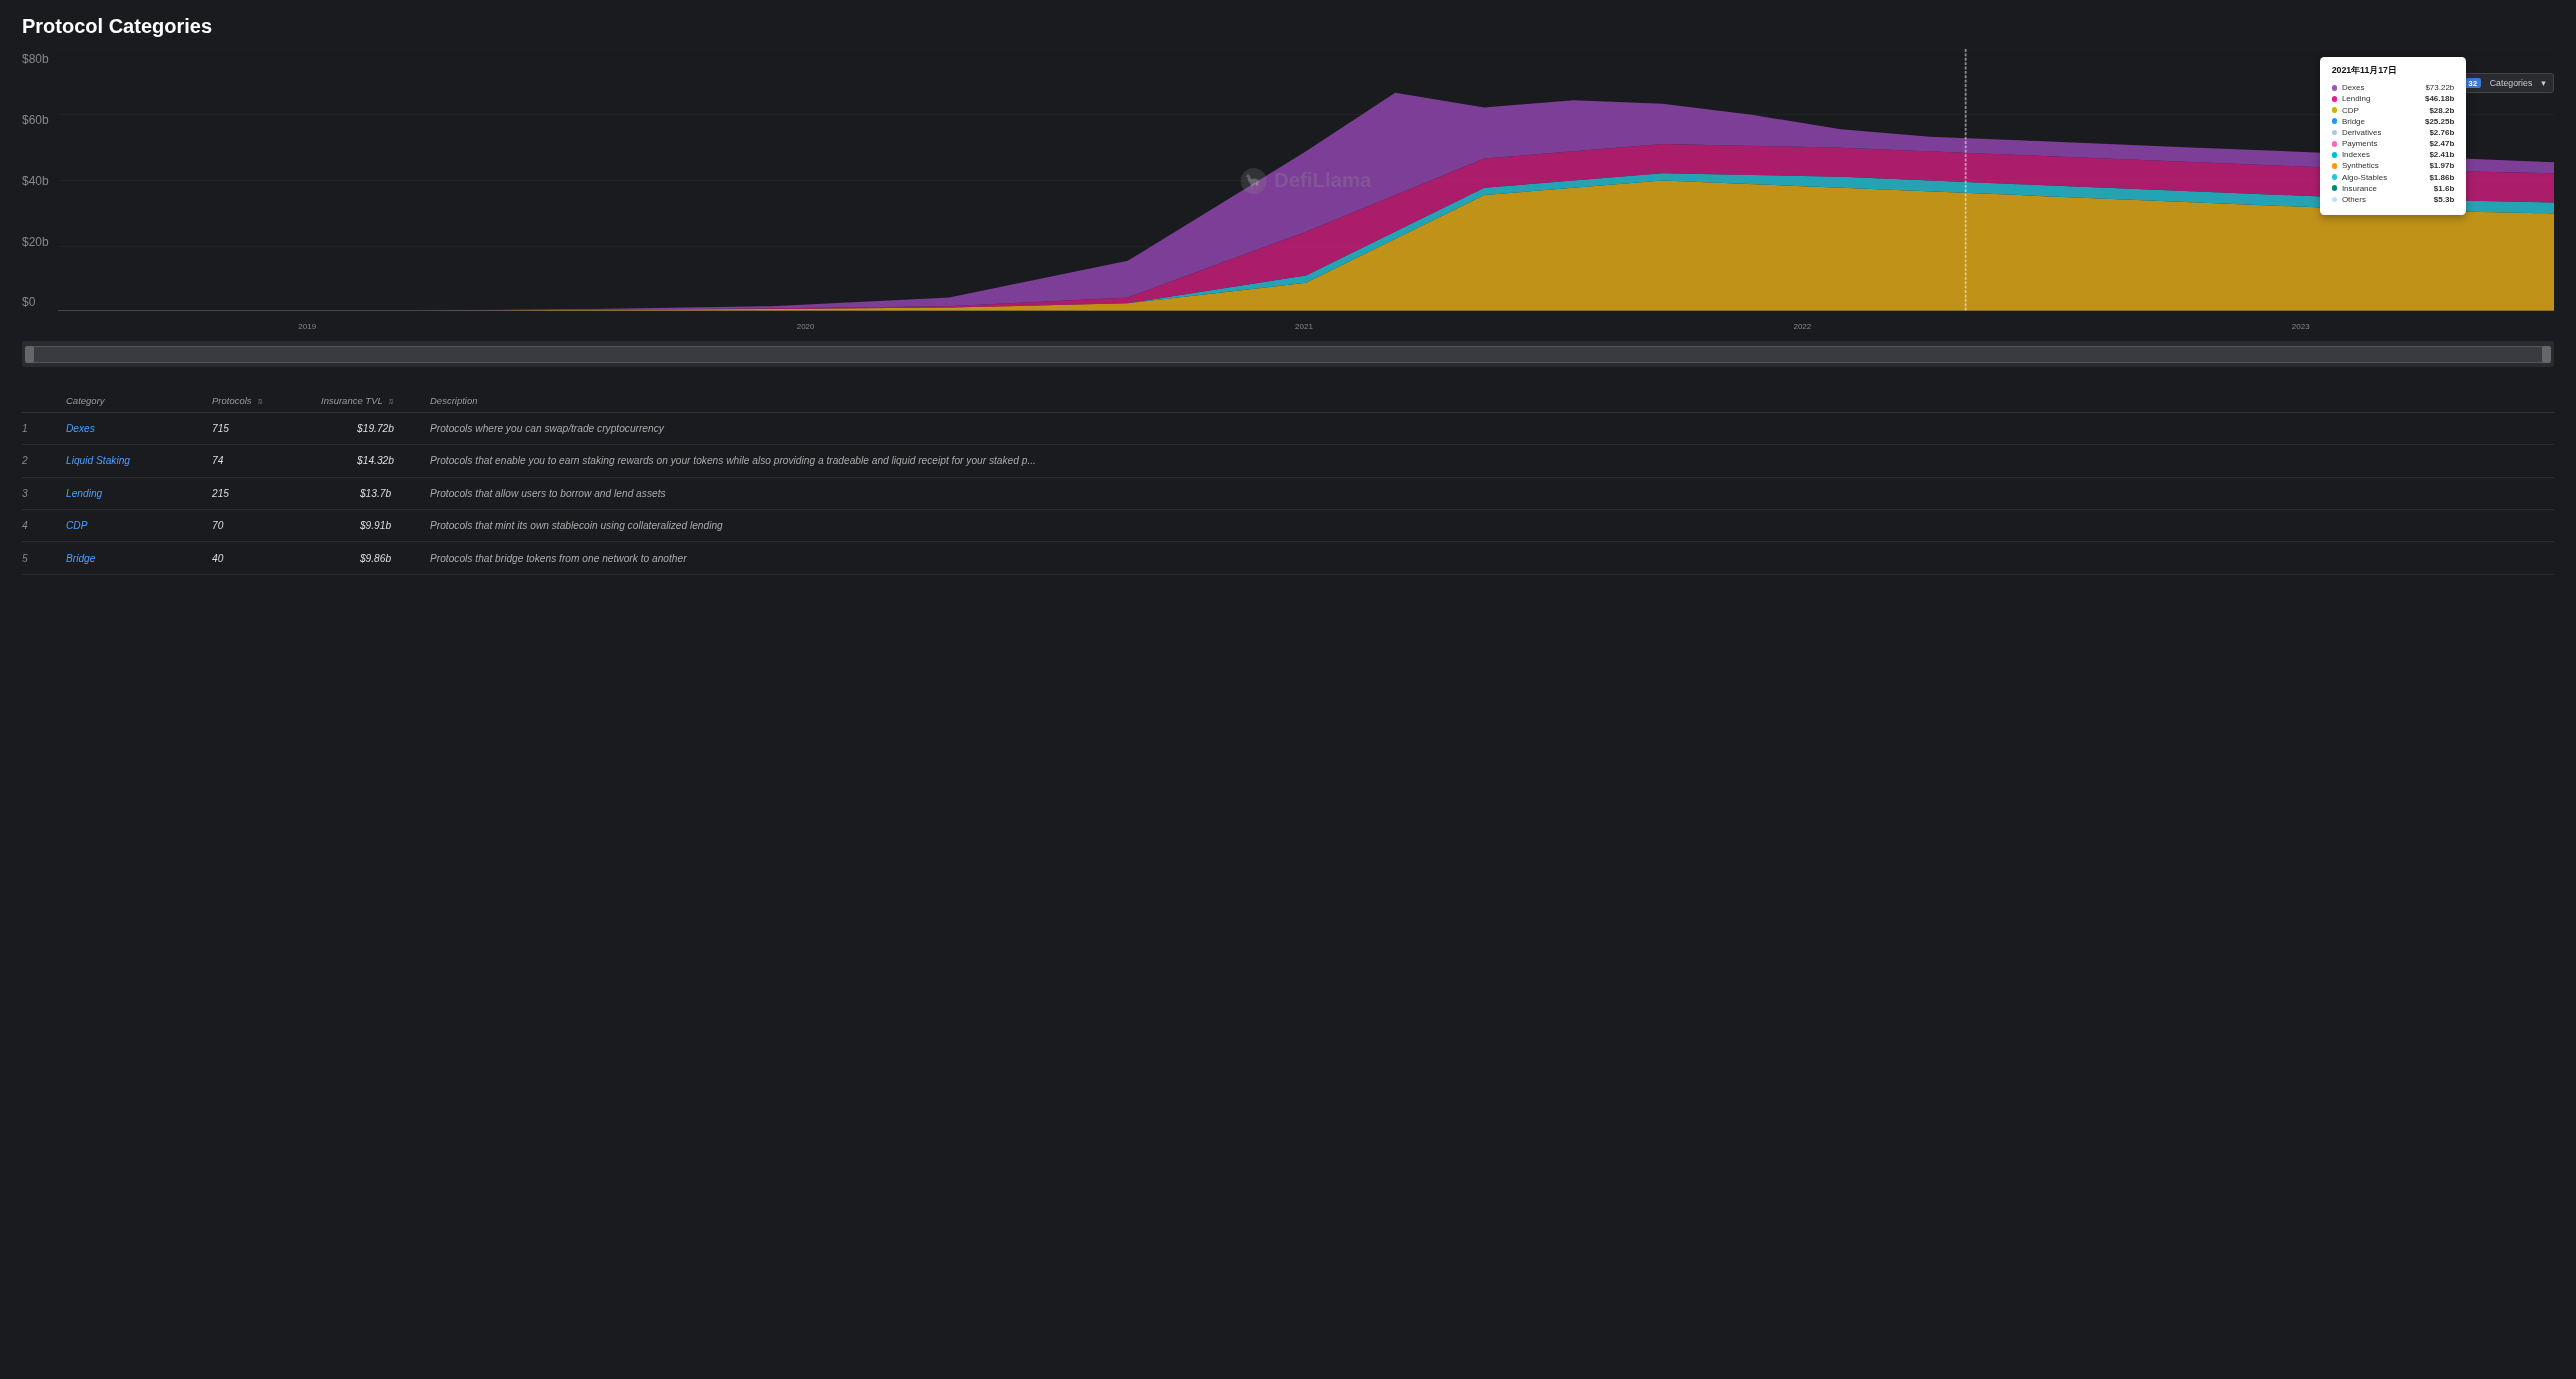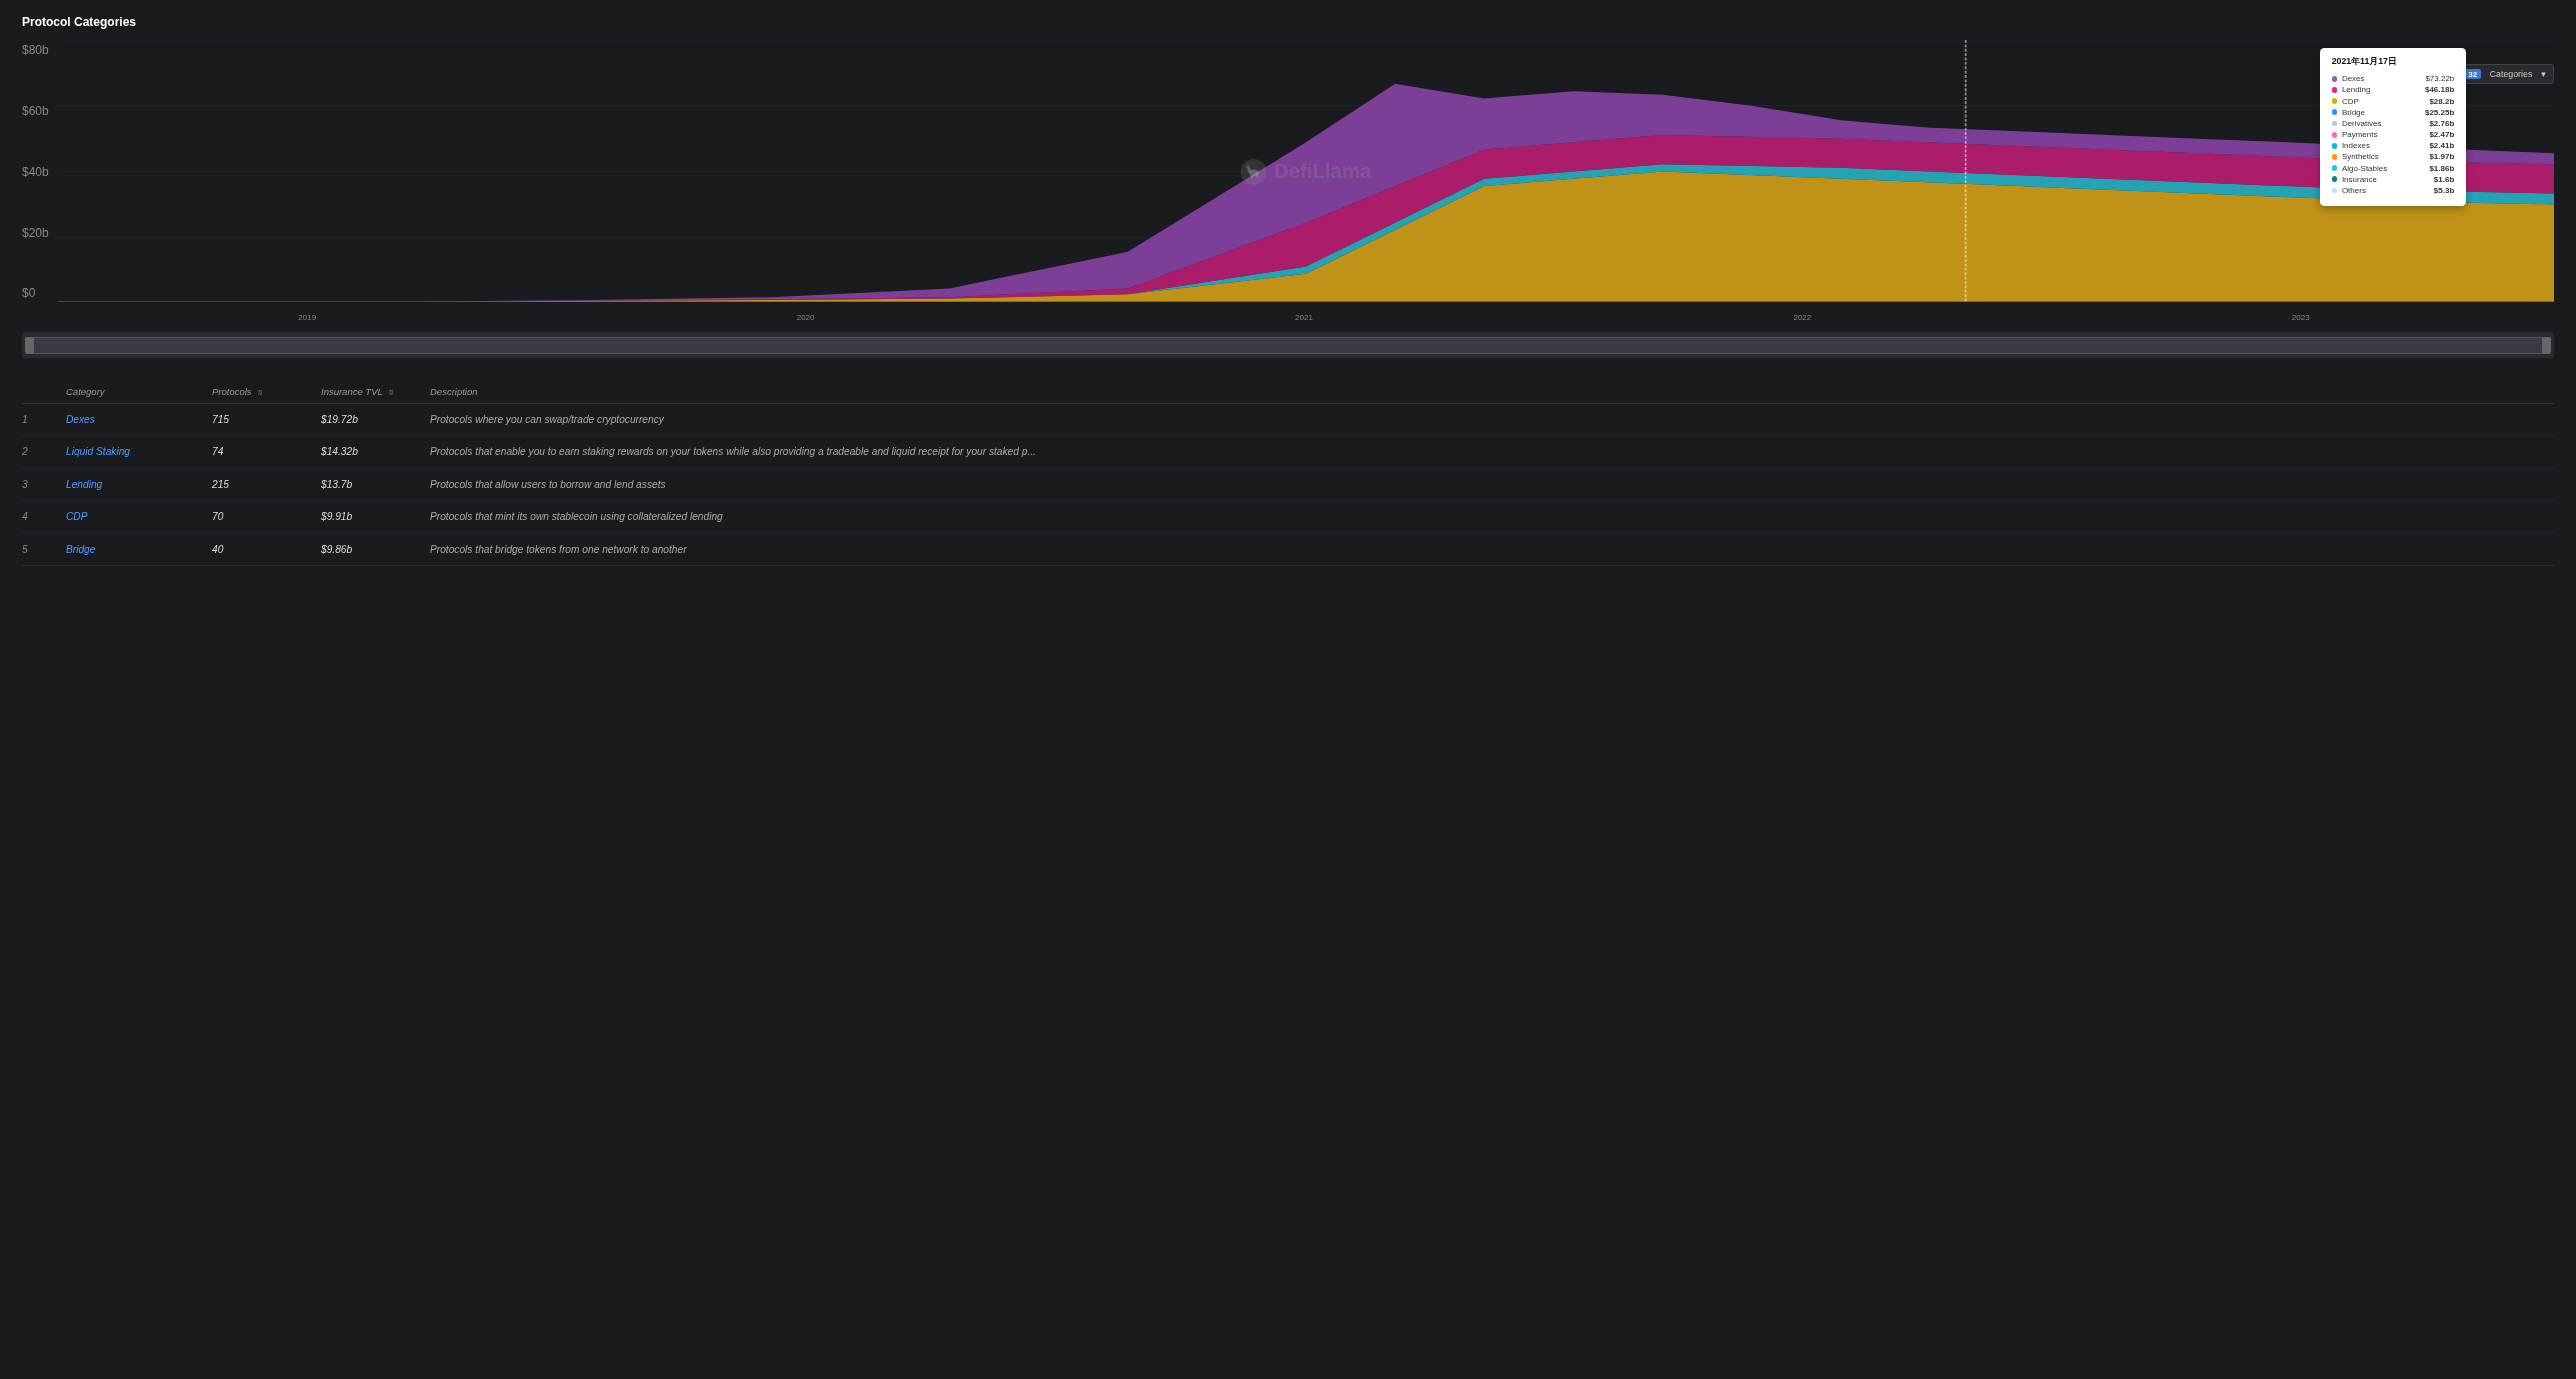"Protocol Categories" .page-title { font-size: 12px -> 20px }
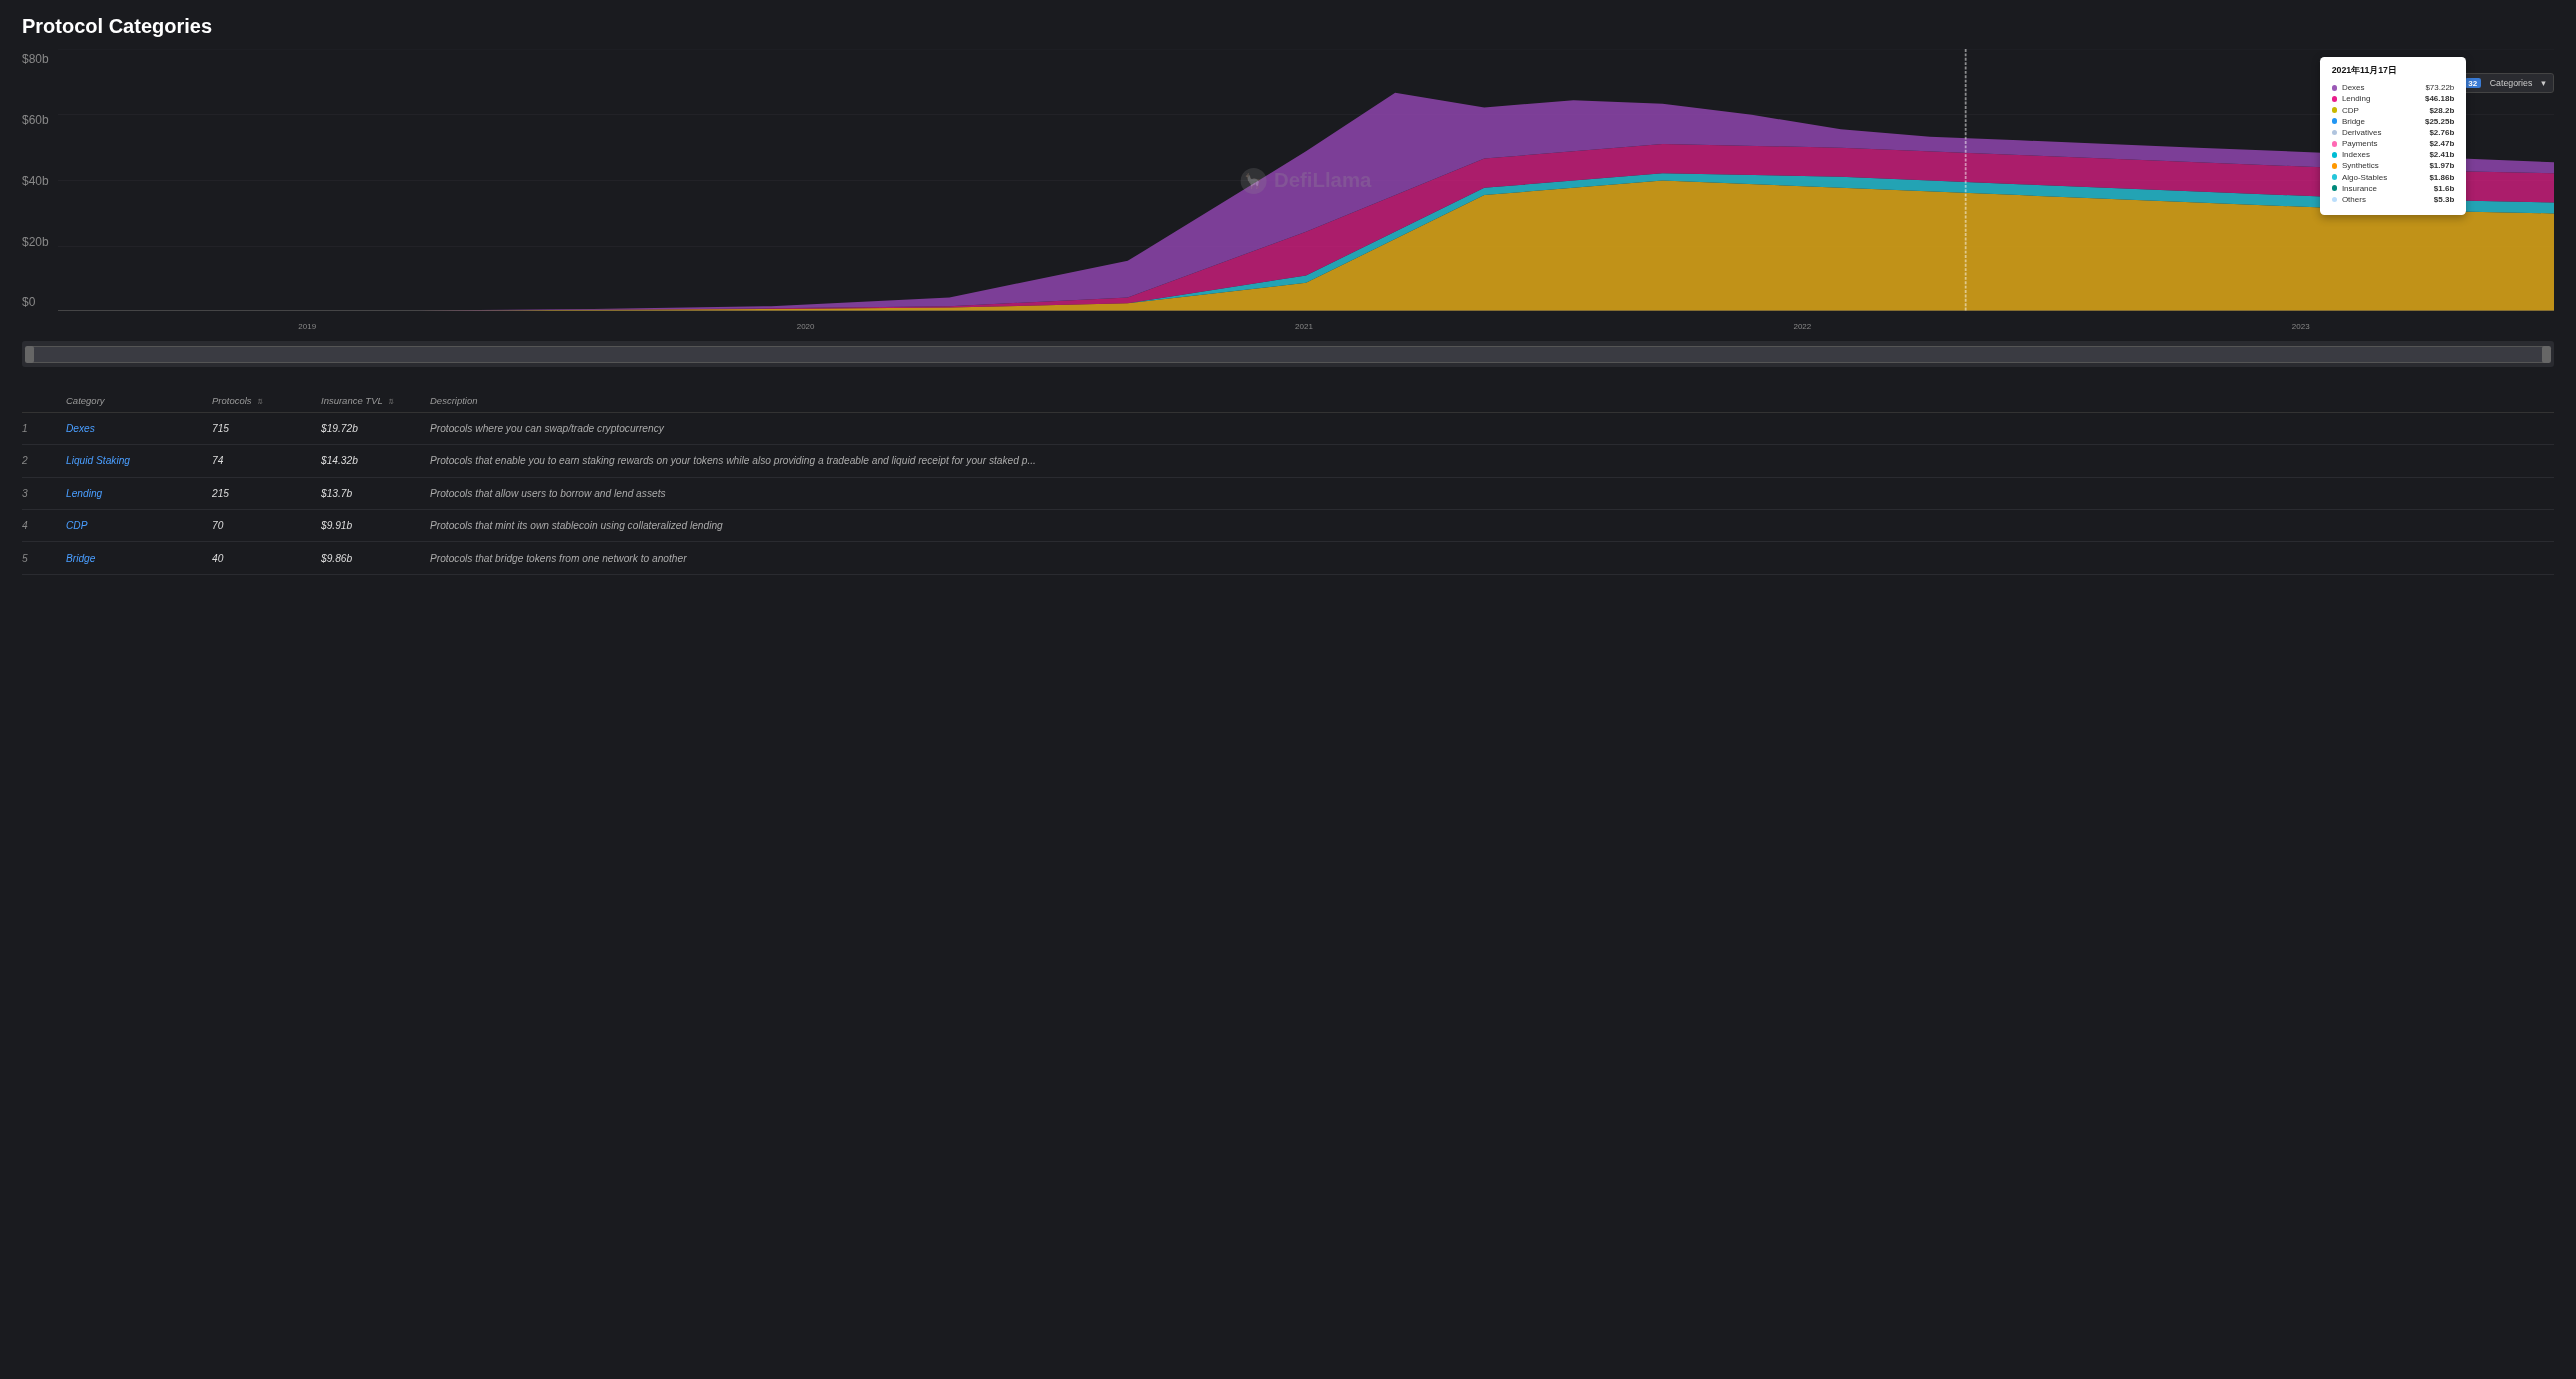"$19.72b" .row-tvl { text-align: none -> center }
